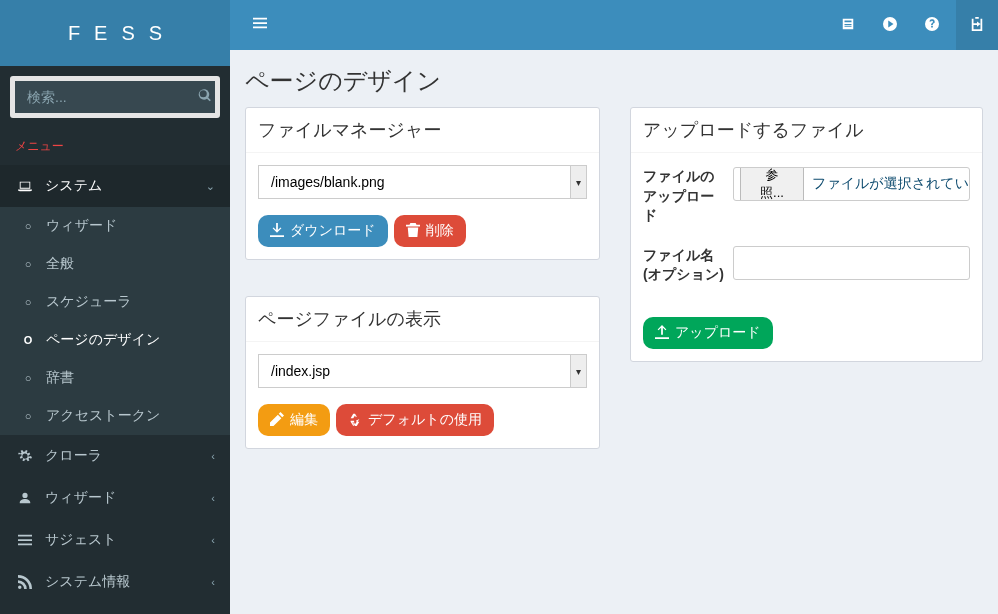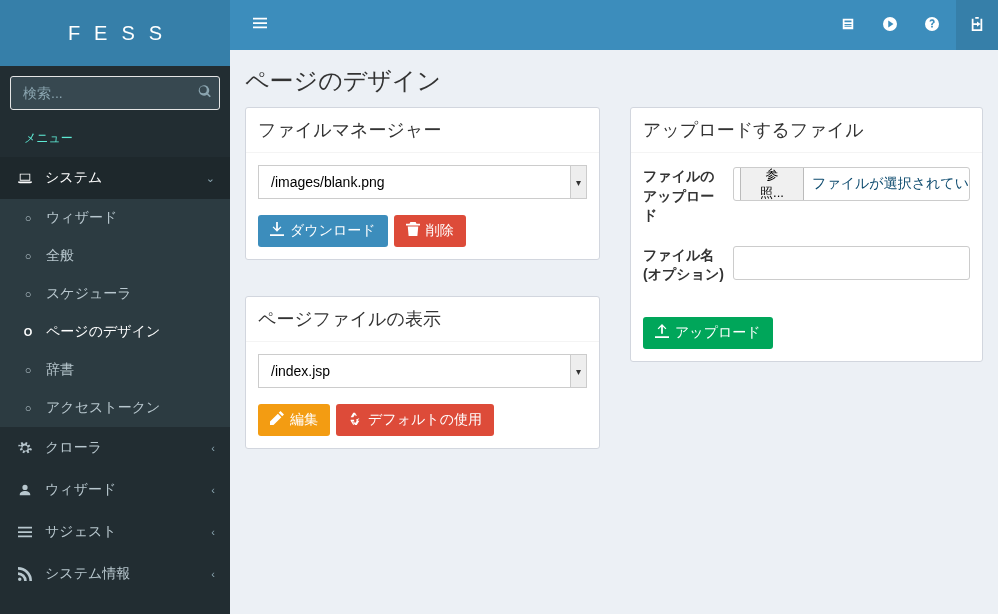"検索..." .search-input { border: 1px solid #e5e5e5 -> 5px solid #e5e5e5 }
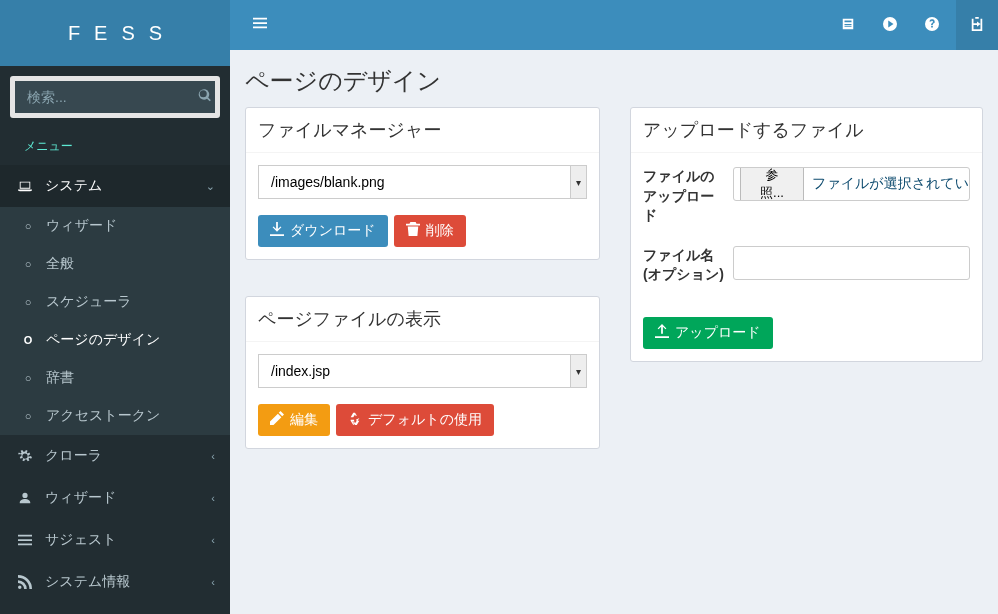"メニュー" .menu-header { color: #5eead4 -> #ef4444; padding: 10px 24px -> 10px 15px }
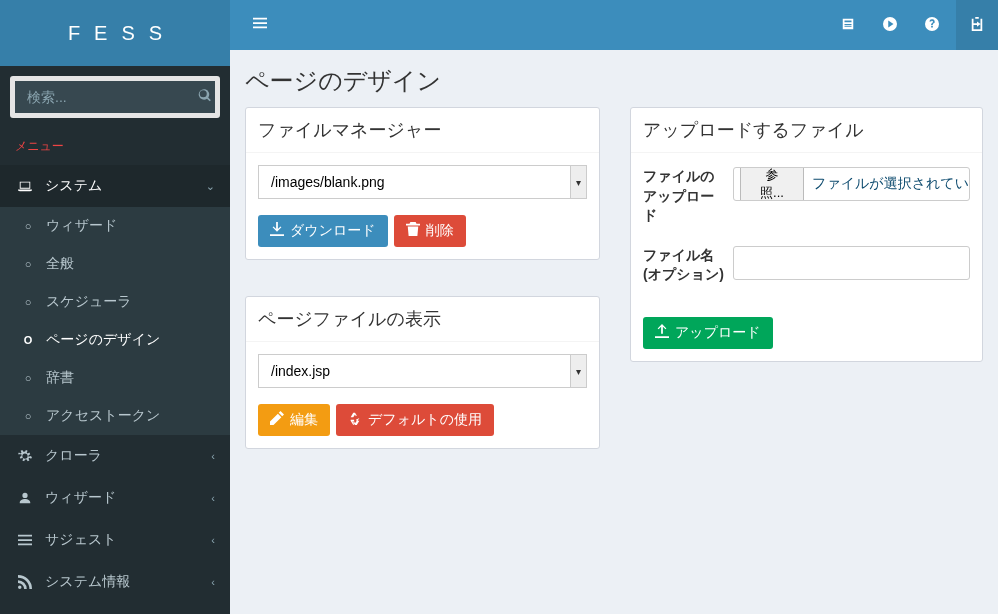"ダウンロード" .btn { align-items: flex-start -> flex-end; border-radius: 3px -> 10px }
